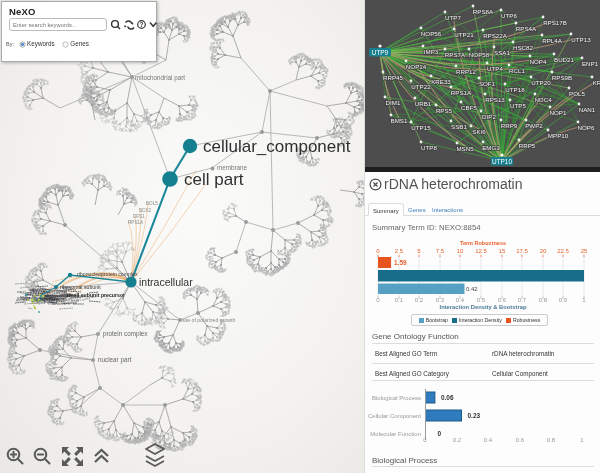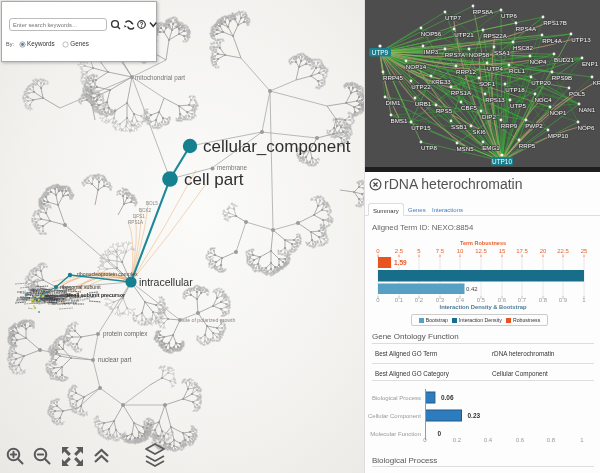"NeXO" h1 { html: none -> <h1><b>NeXO</b></h1> }
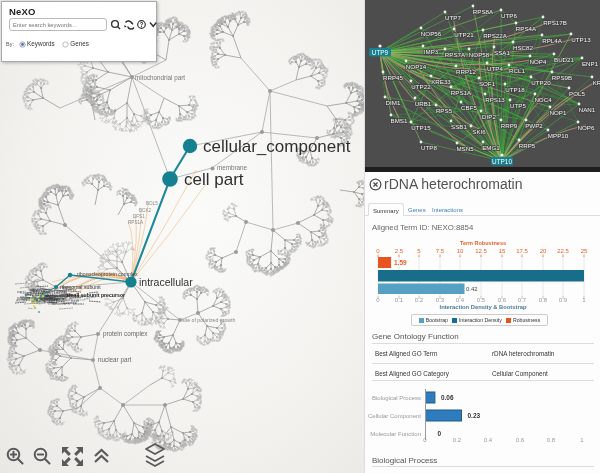"Aligned Term ID: NEXO:8854" div.uid { text: Aligned -> Summary }
